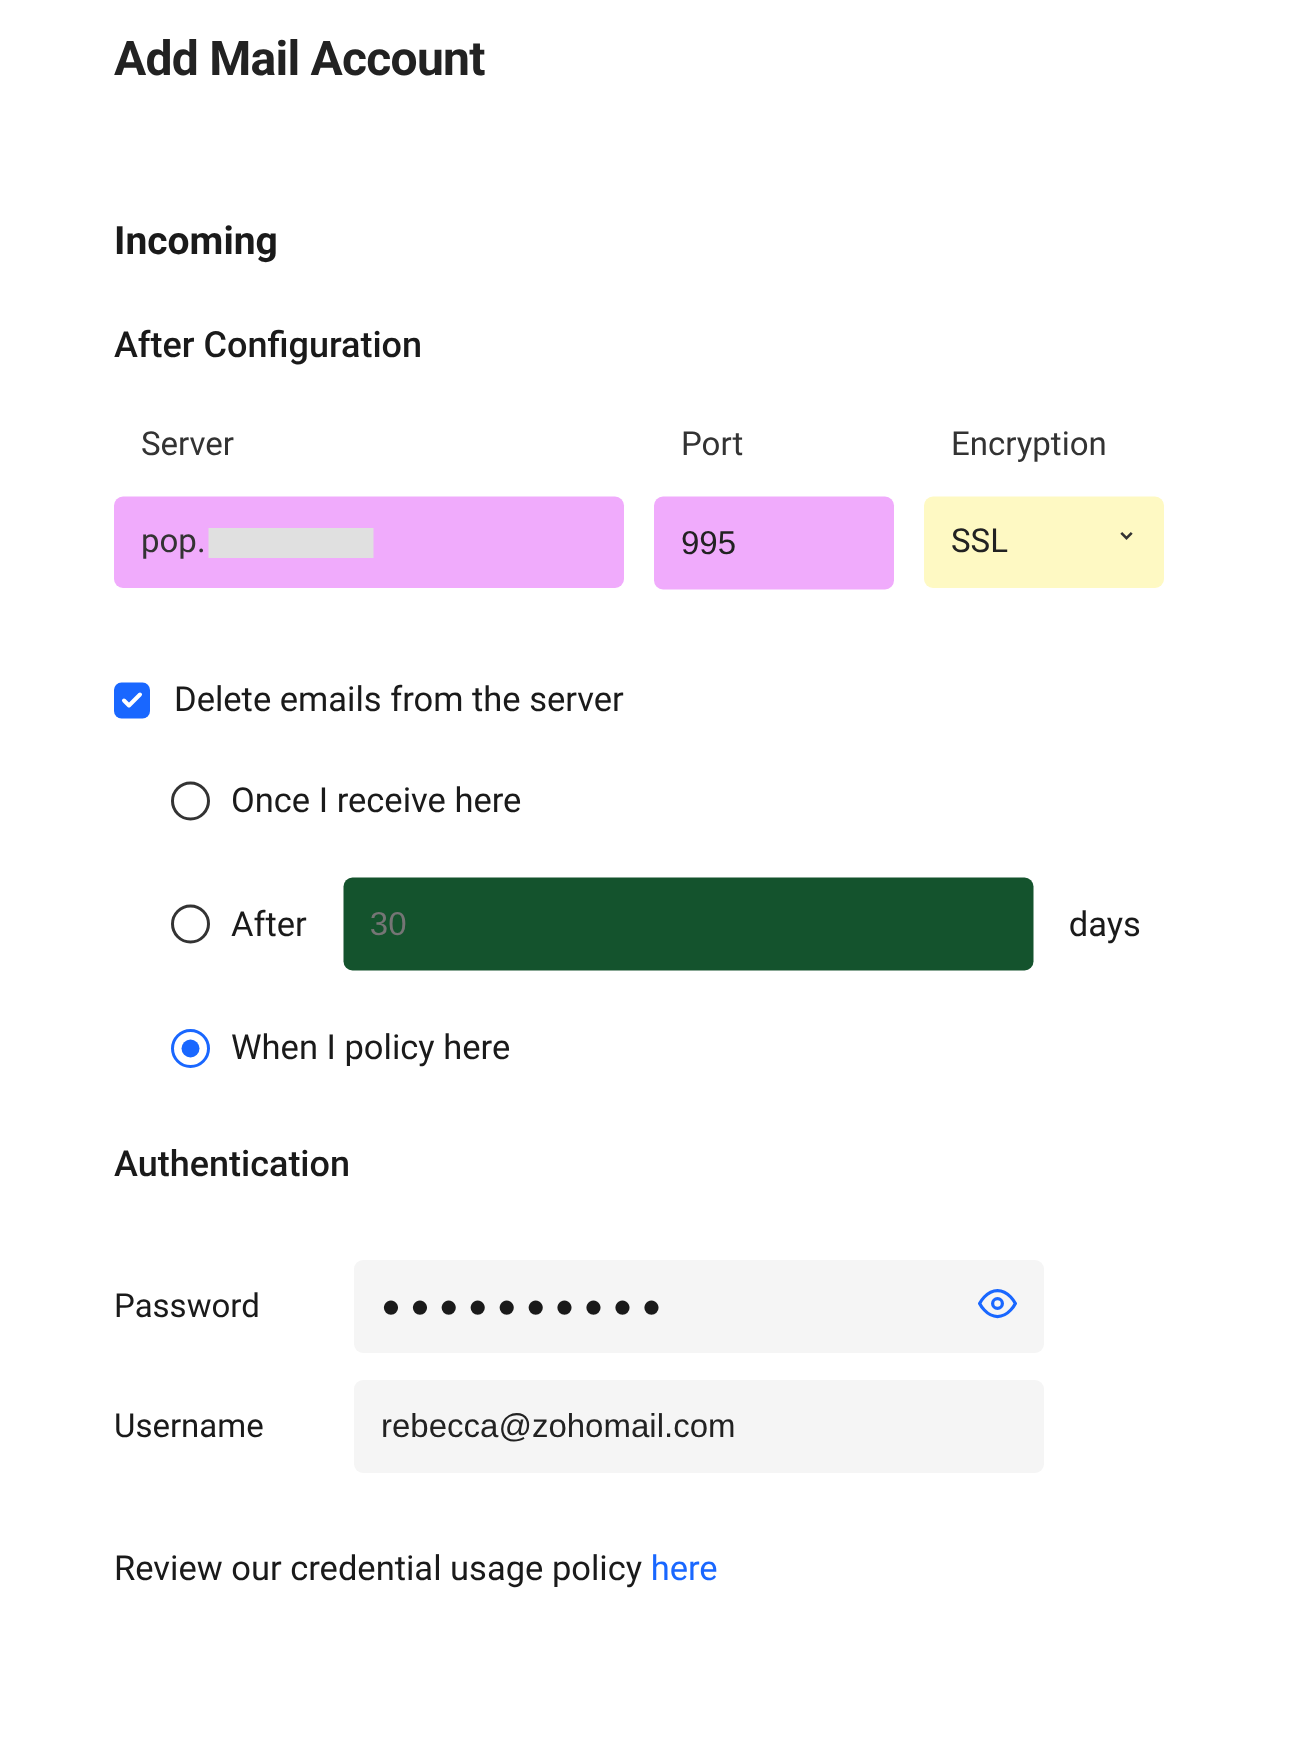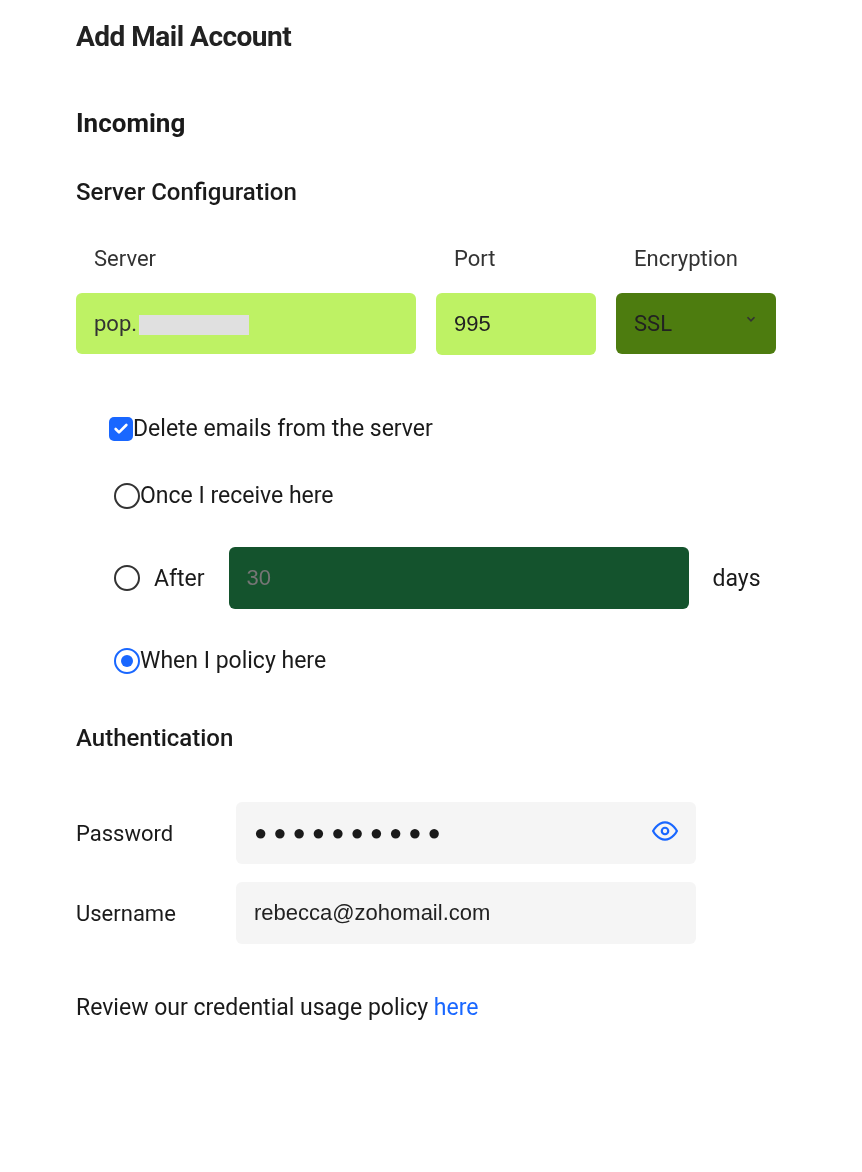"Add Mail Account" .page-title { font-size: 28px -> 32px; margin-bottom: 55px -> 88px }
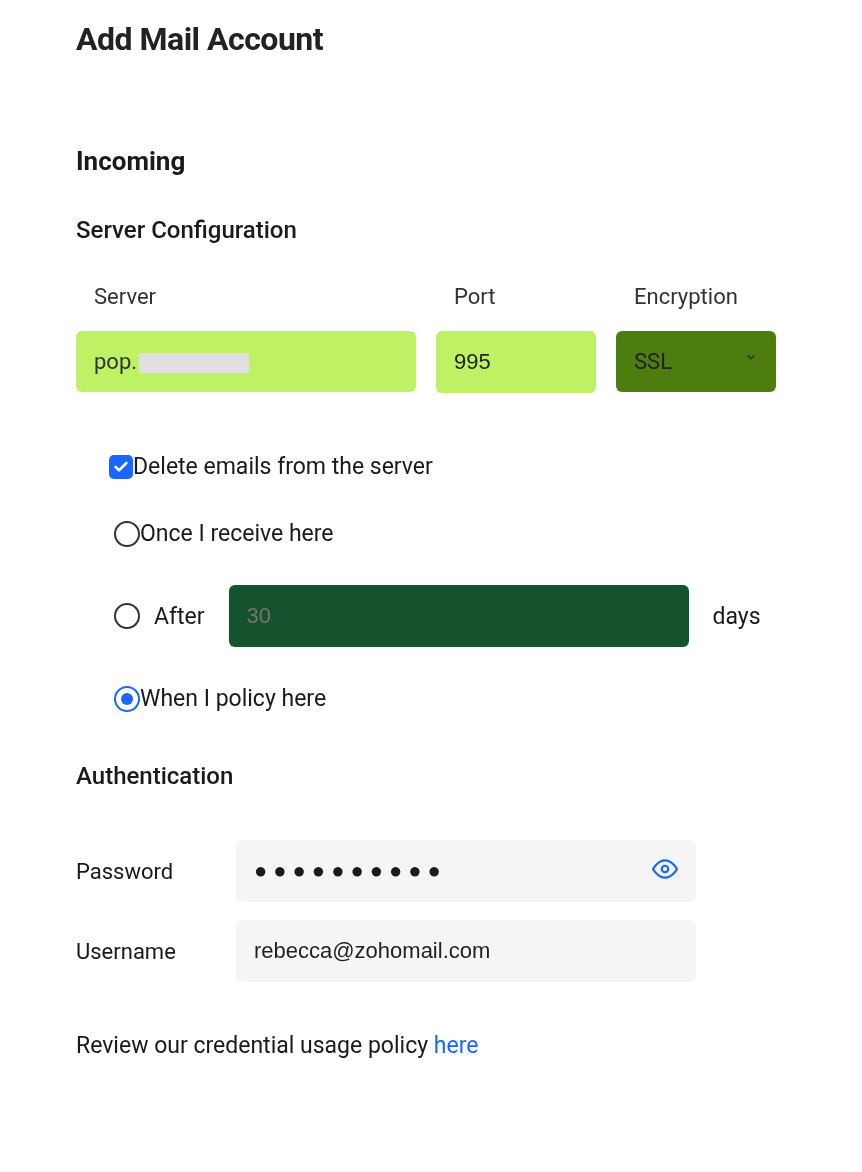"Server Configuration" h3.subsection-heading { text: Server -> After }
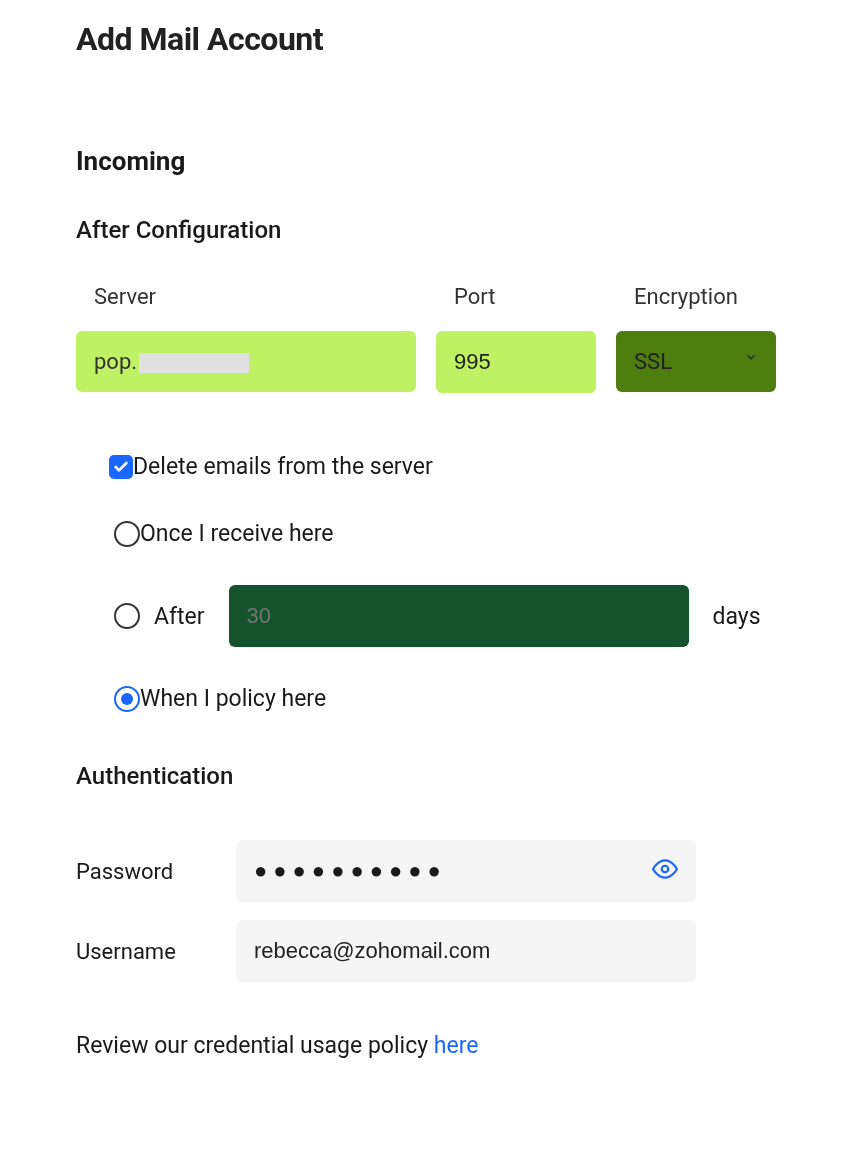"pop." .text-input { background: #bef264 -> #f0abfc }
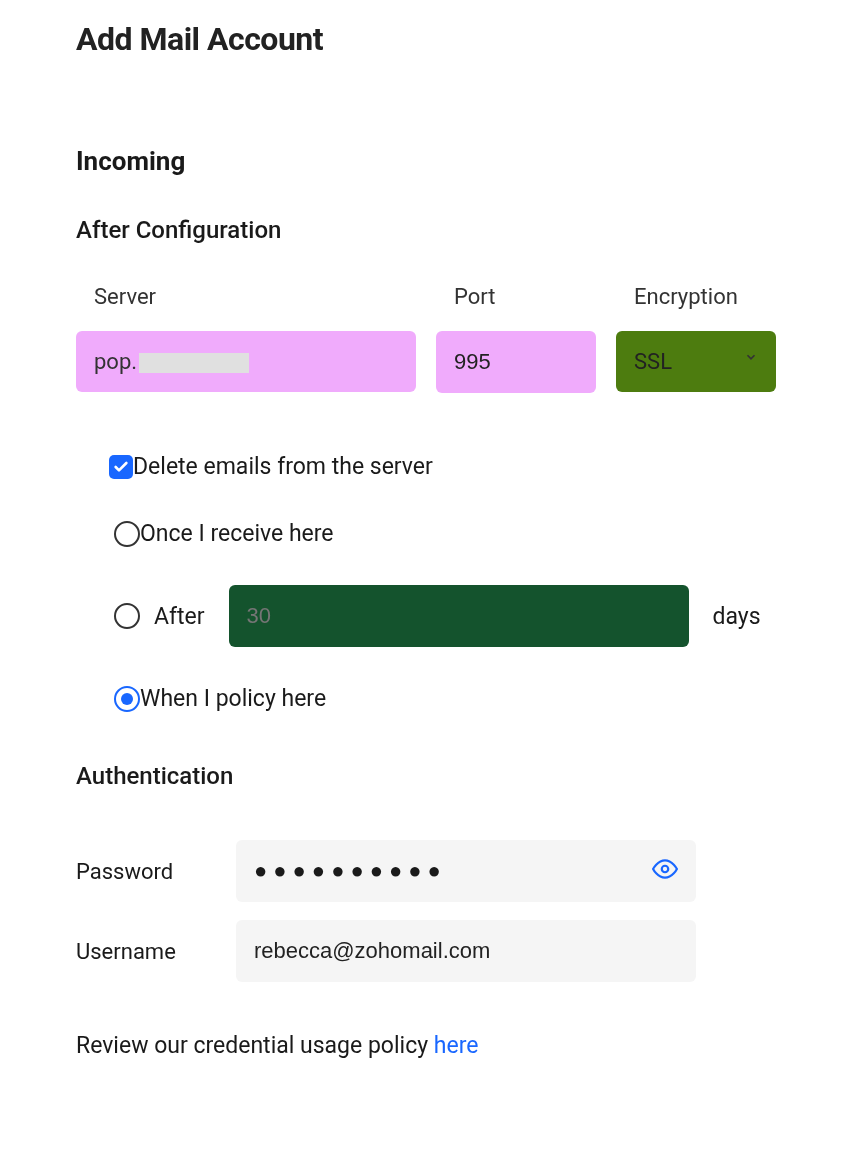"SSL" .select-wrap { background: #4d7c0f -> #fef9c3 }
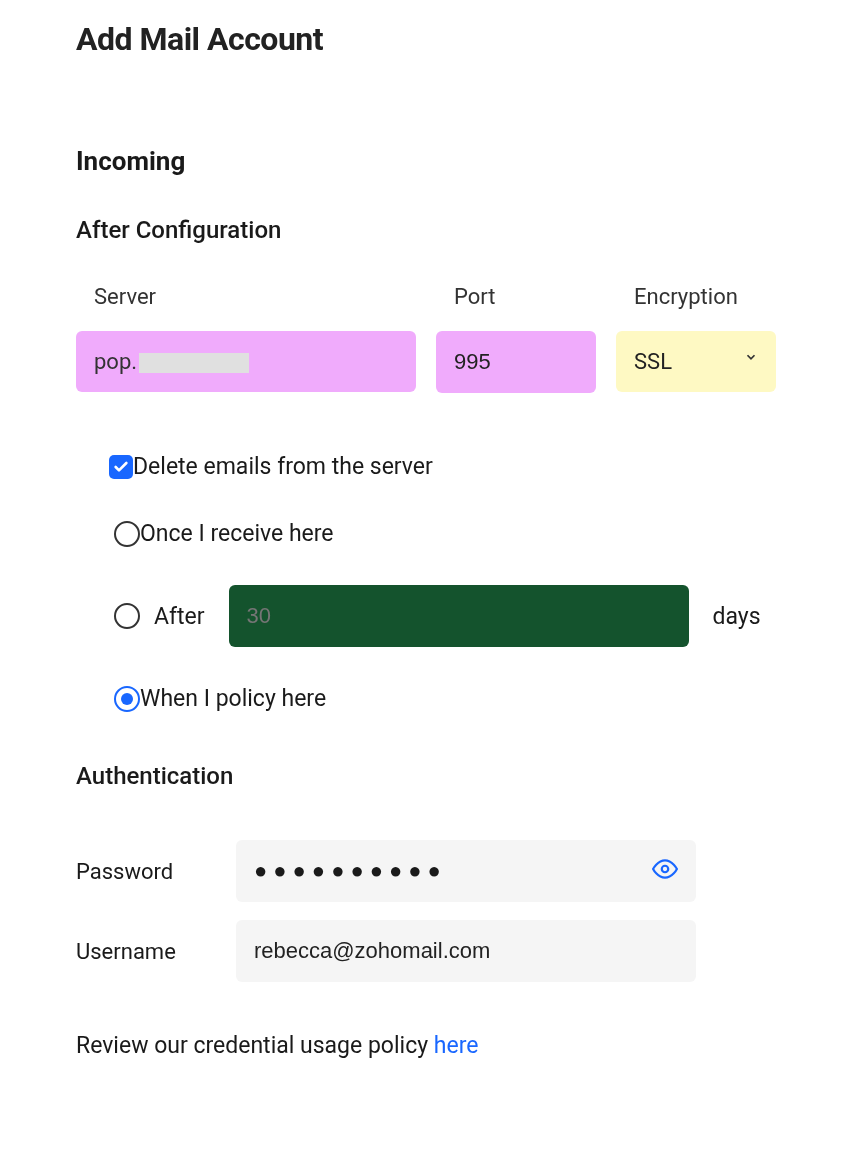"Delete emails from the server" .checkbox-row { gap: none -> 16px; margin-left: 33px -> none }
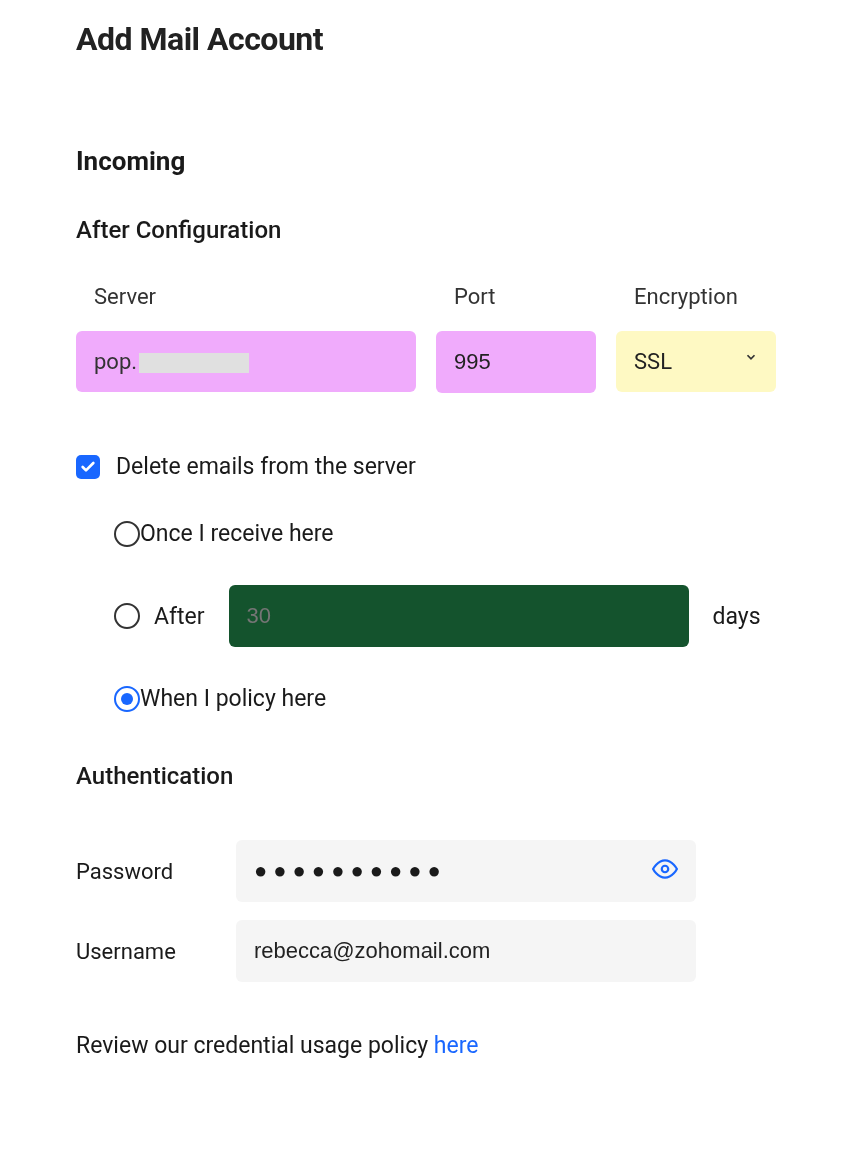"Once I receive here" .radio-row { gap: 0 -> 14px }
